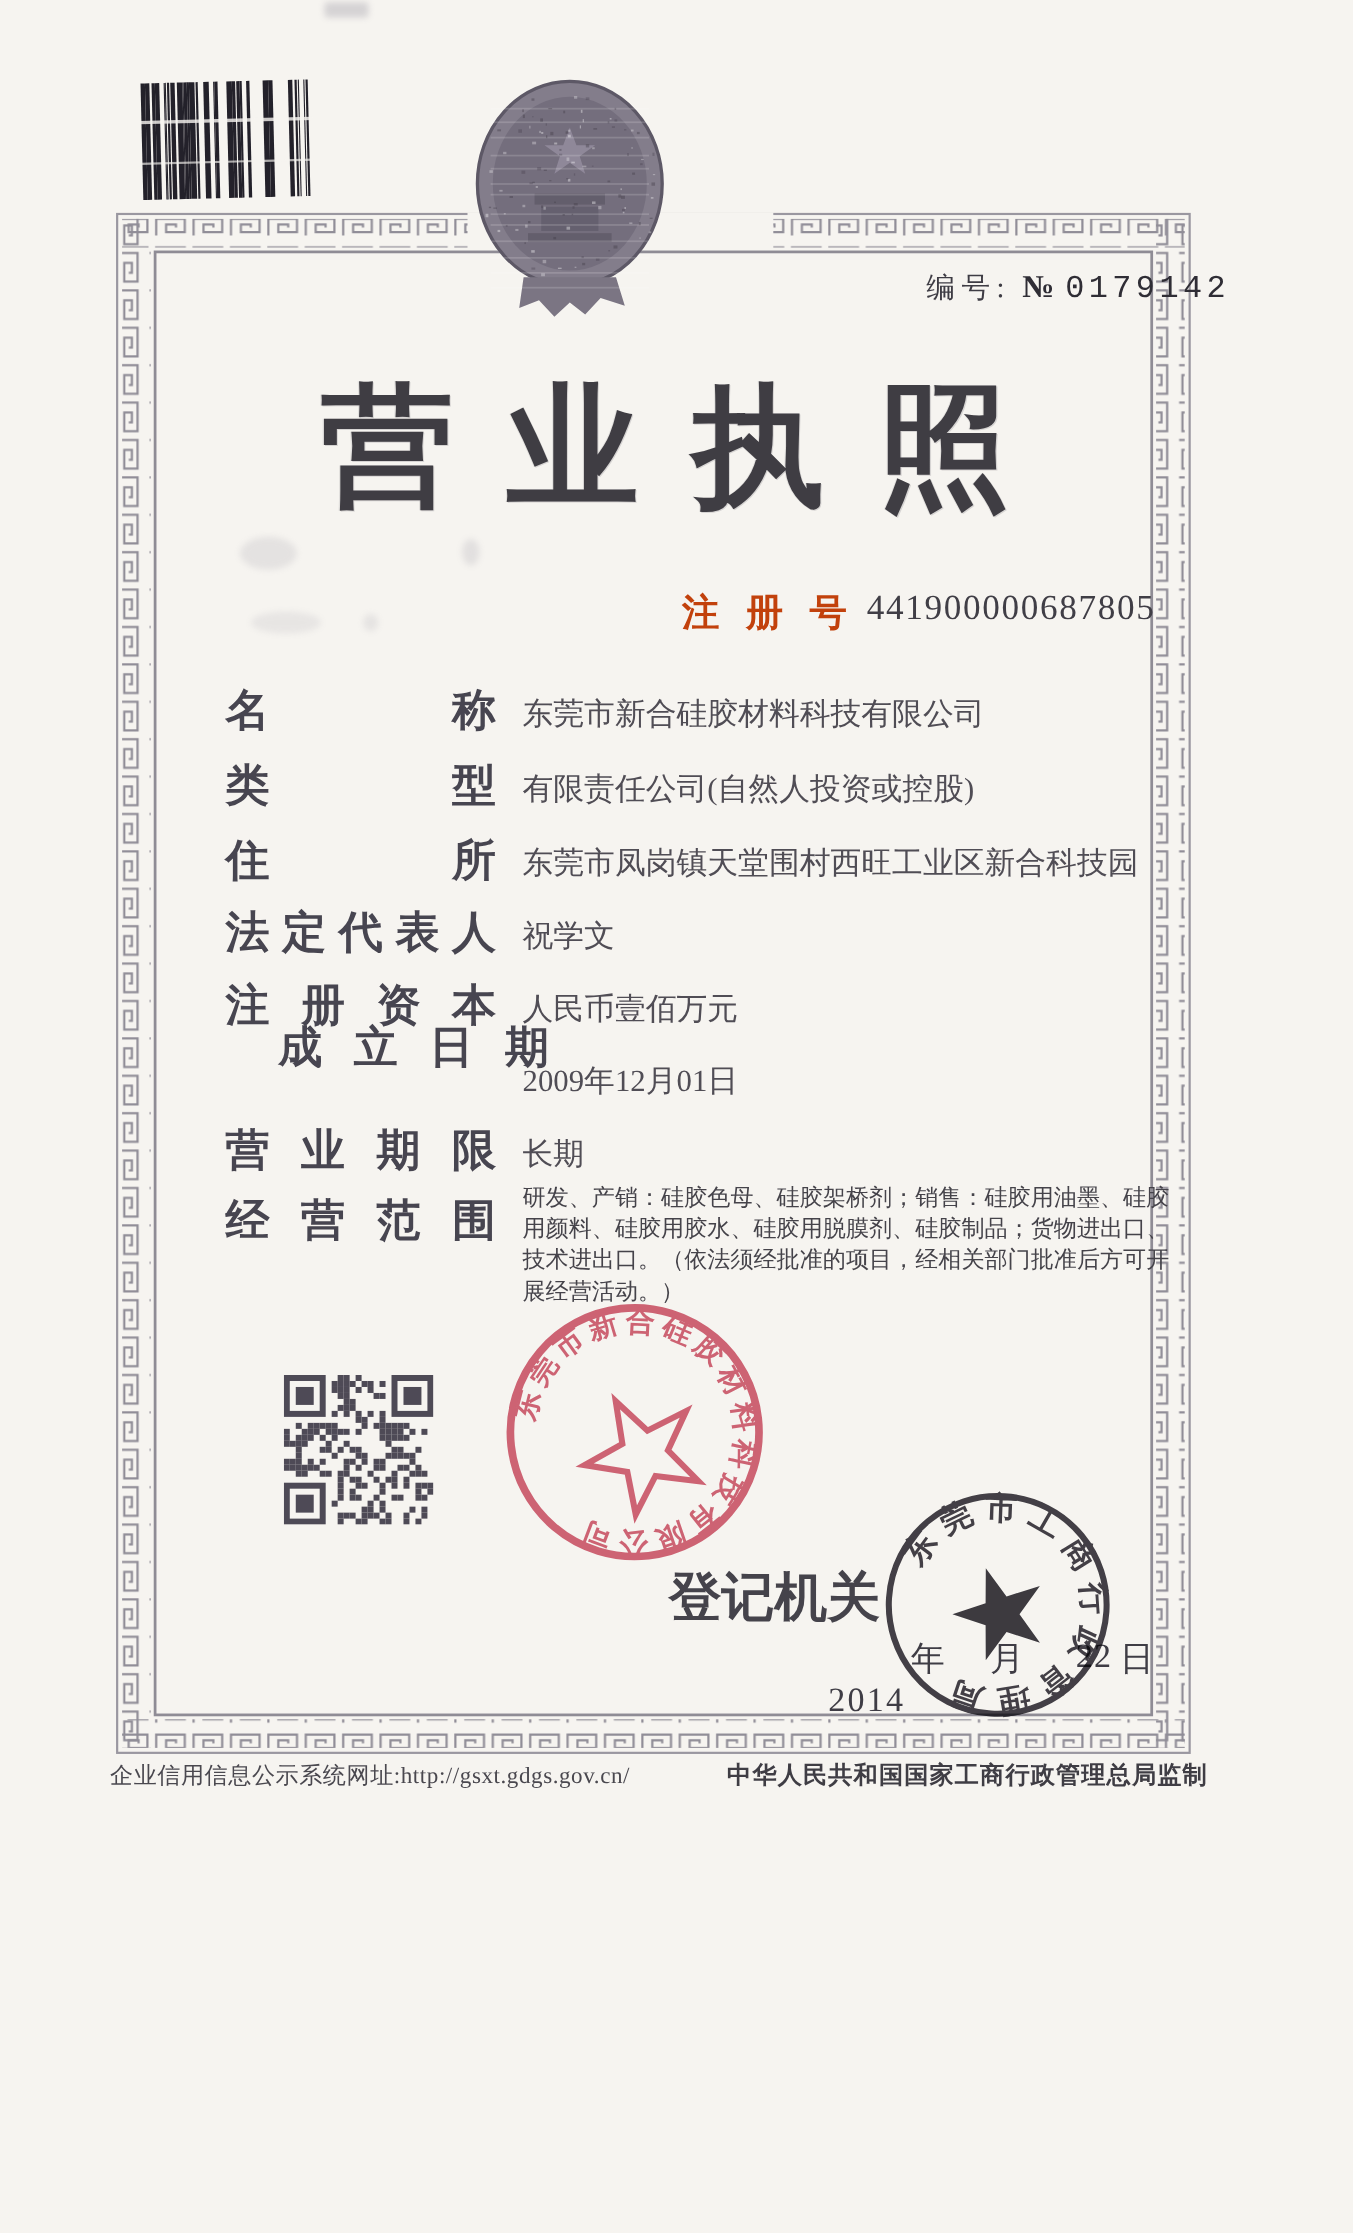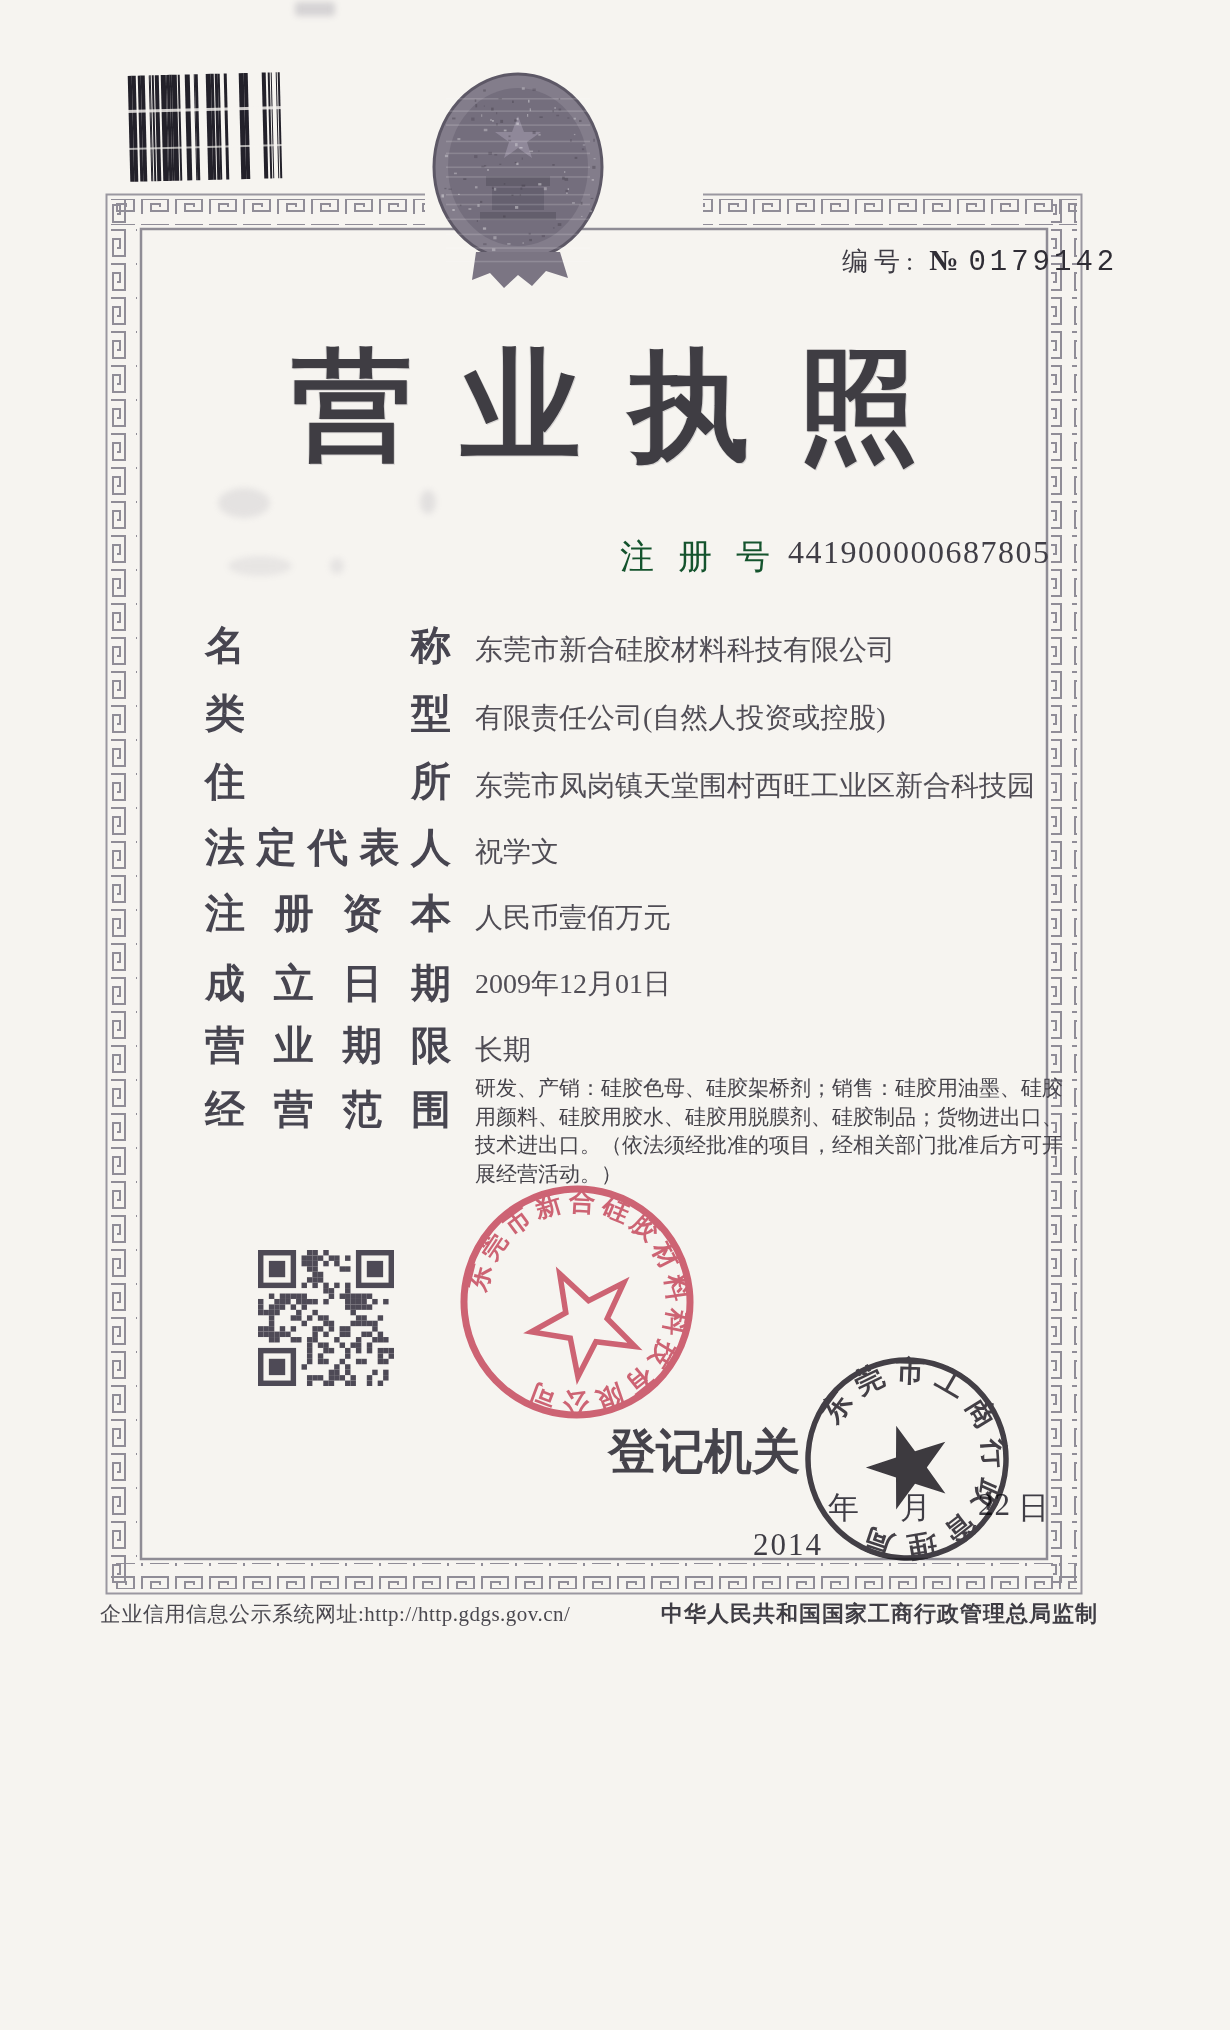"注册号" .regno-label { color: #14532d -> #c2410c; font-weight: normal -> bold }
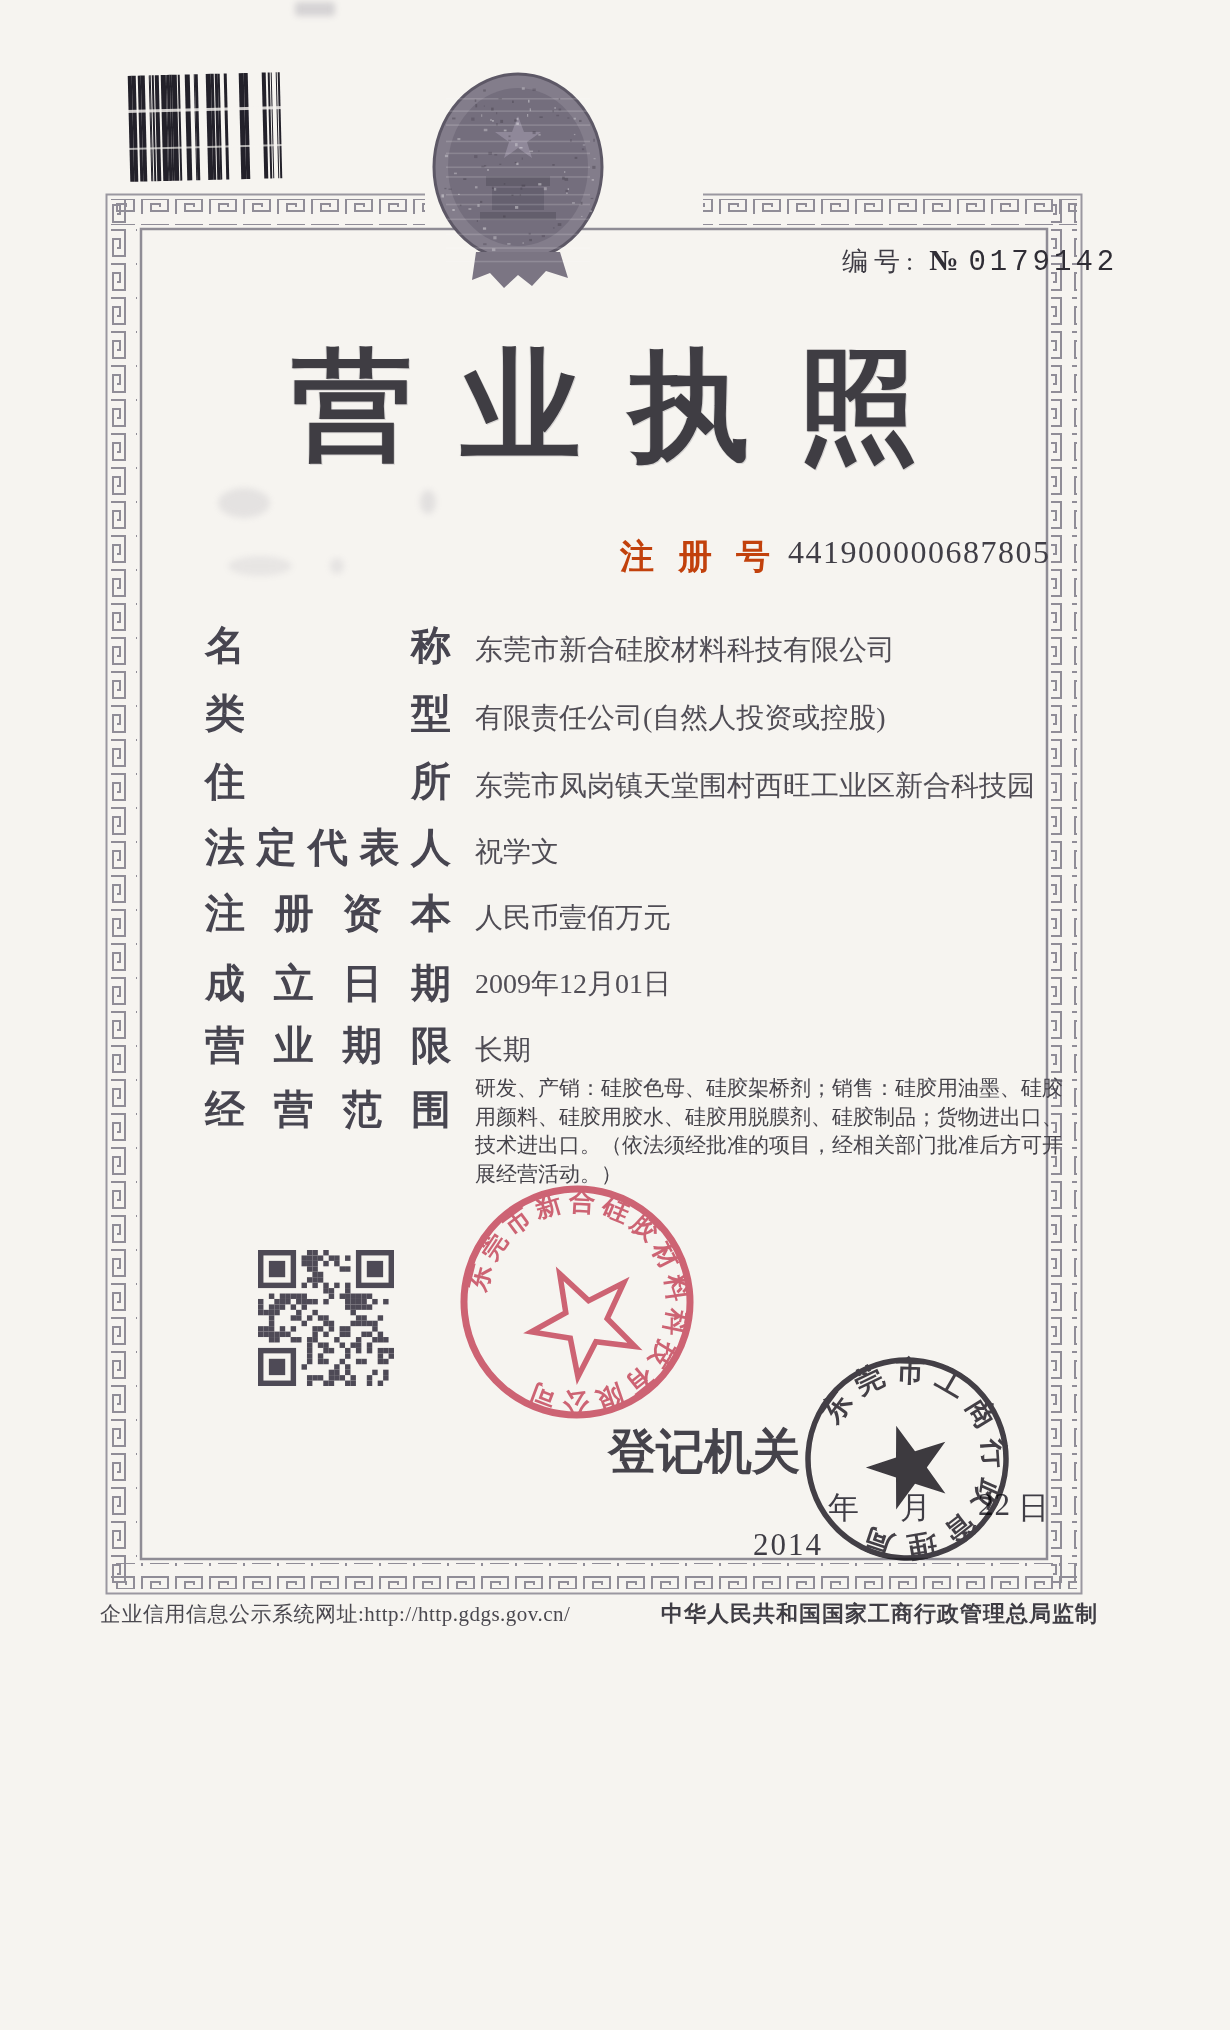"成立日期" div.abs { margin-left: none -> 48px; top: 960px -> 928px }
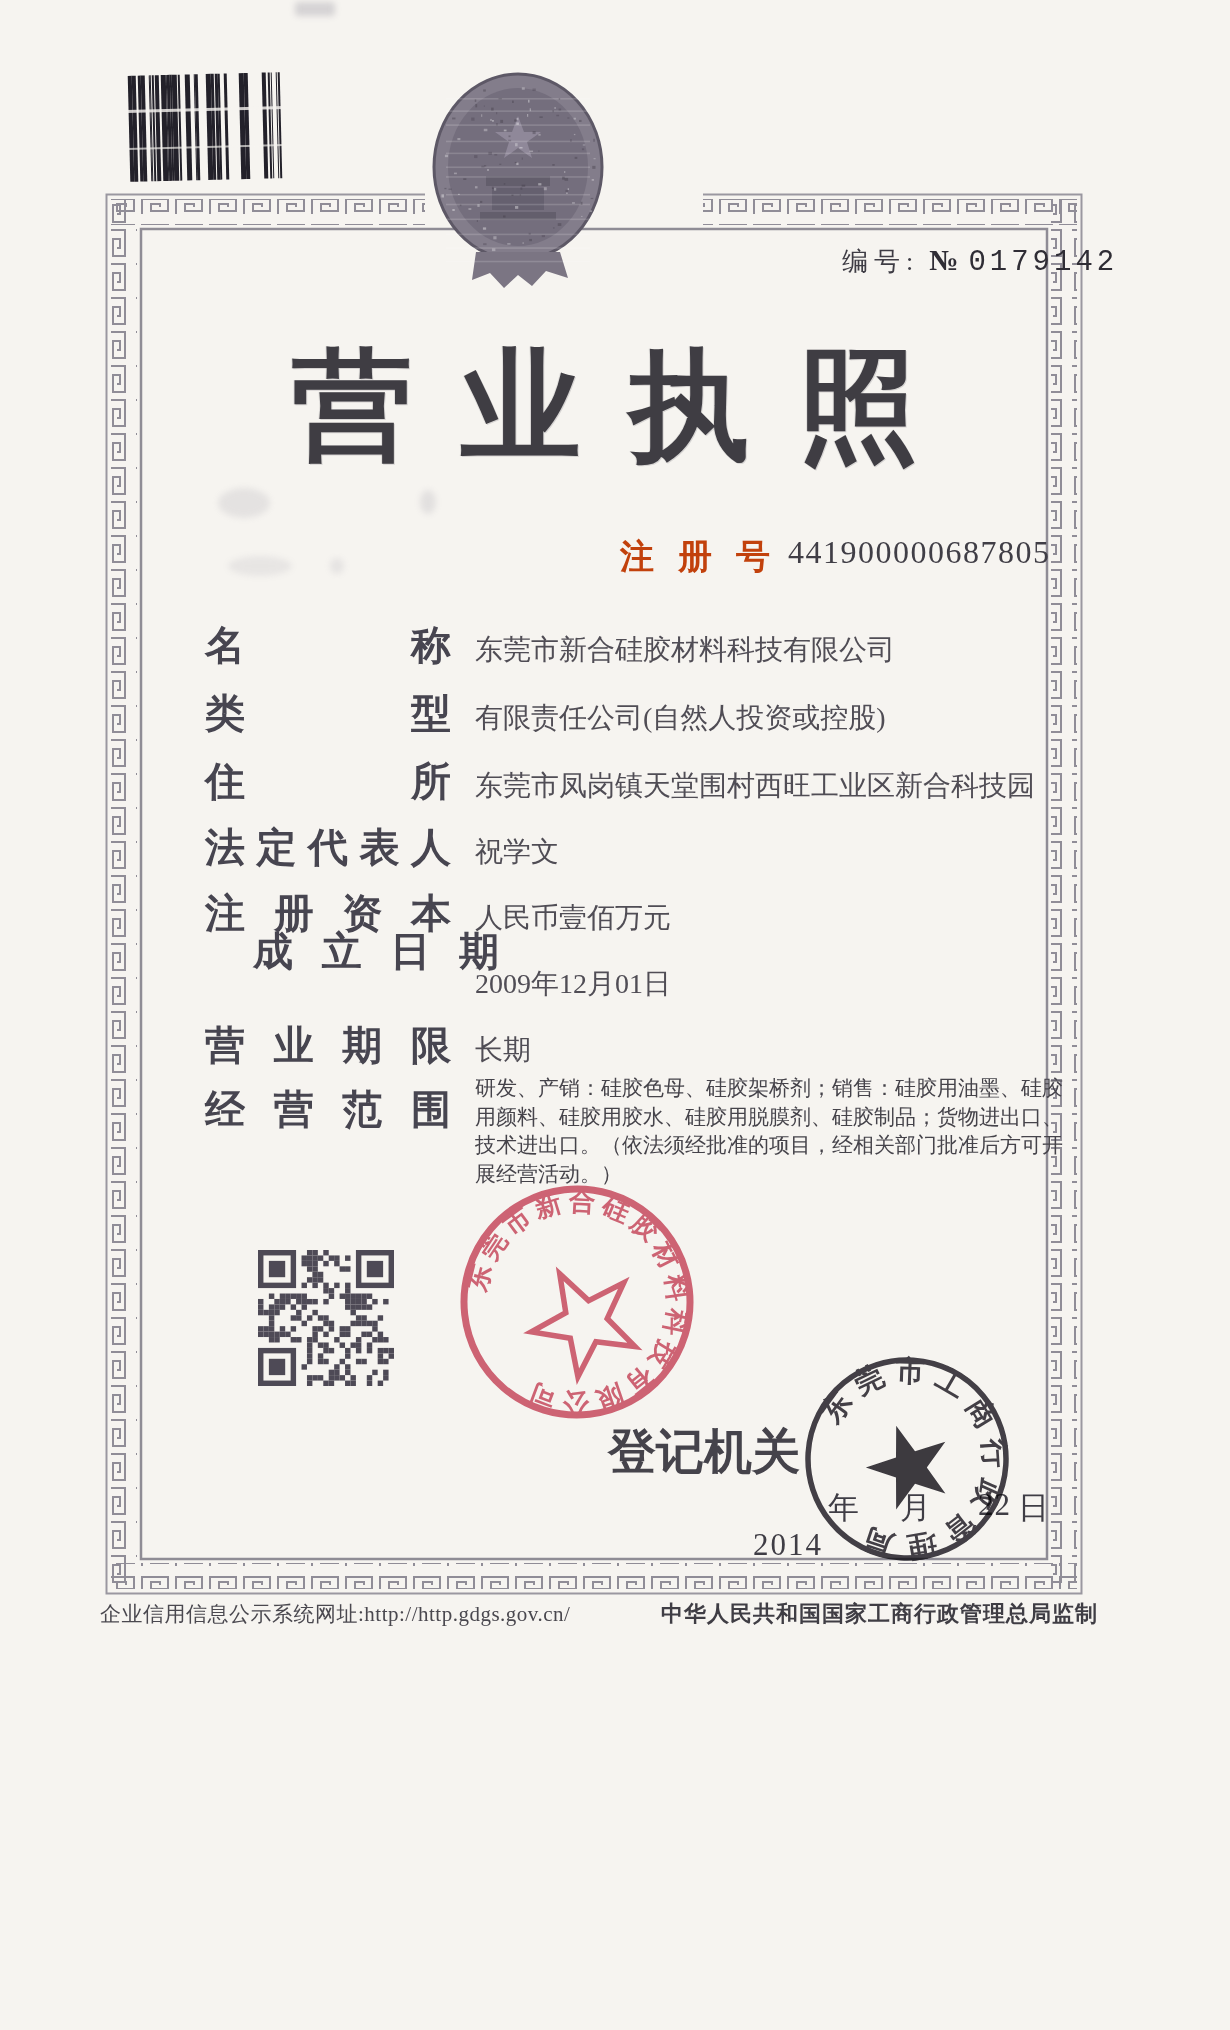"企业信用信息公示系统网址:http://http.gdgs.gov.cn/" div.abs { text: :http://http.gdgs.gov.cn/ -> :http://gsxt.gdgs.gov.cn/ }
